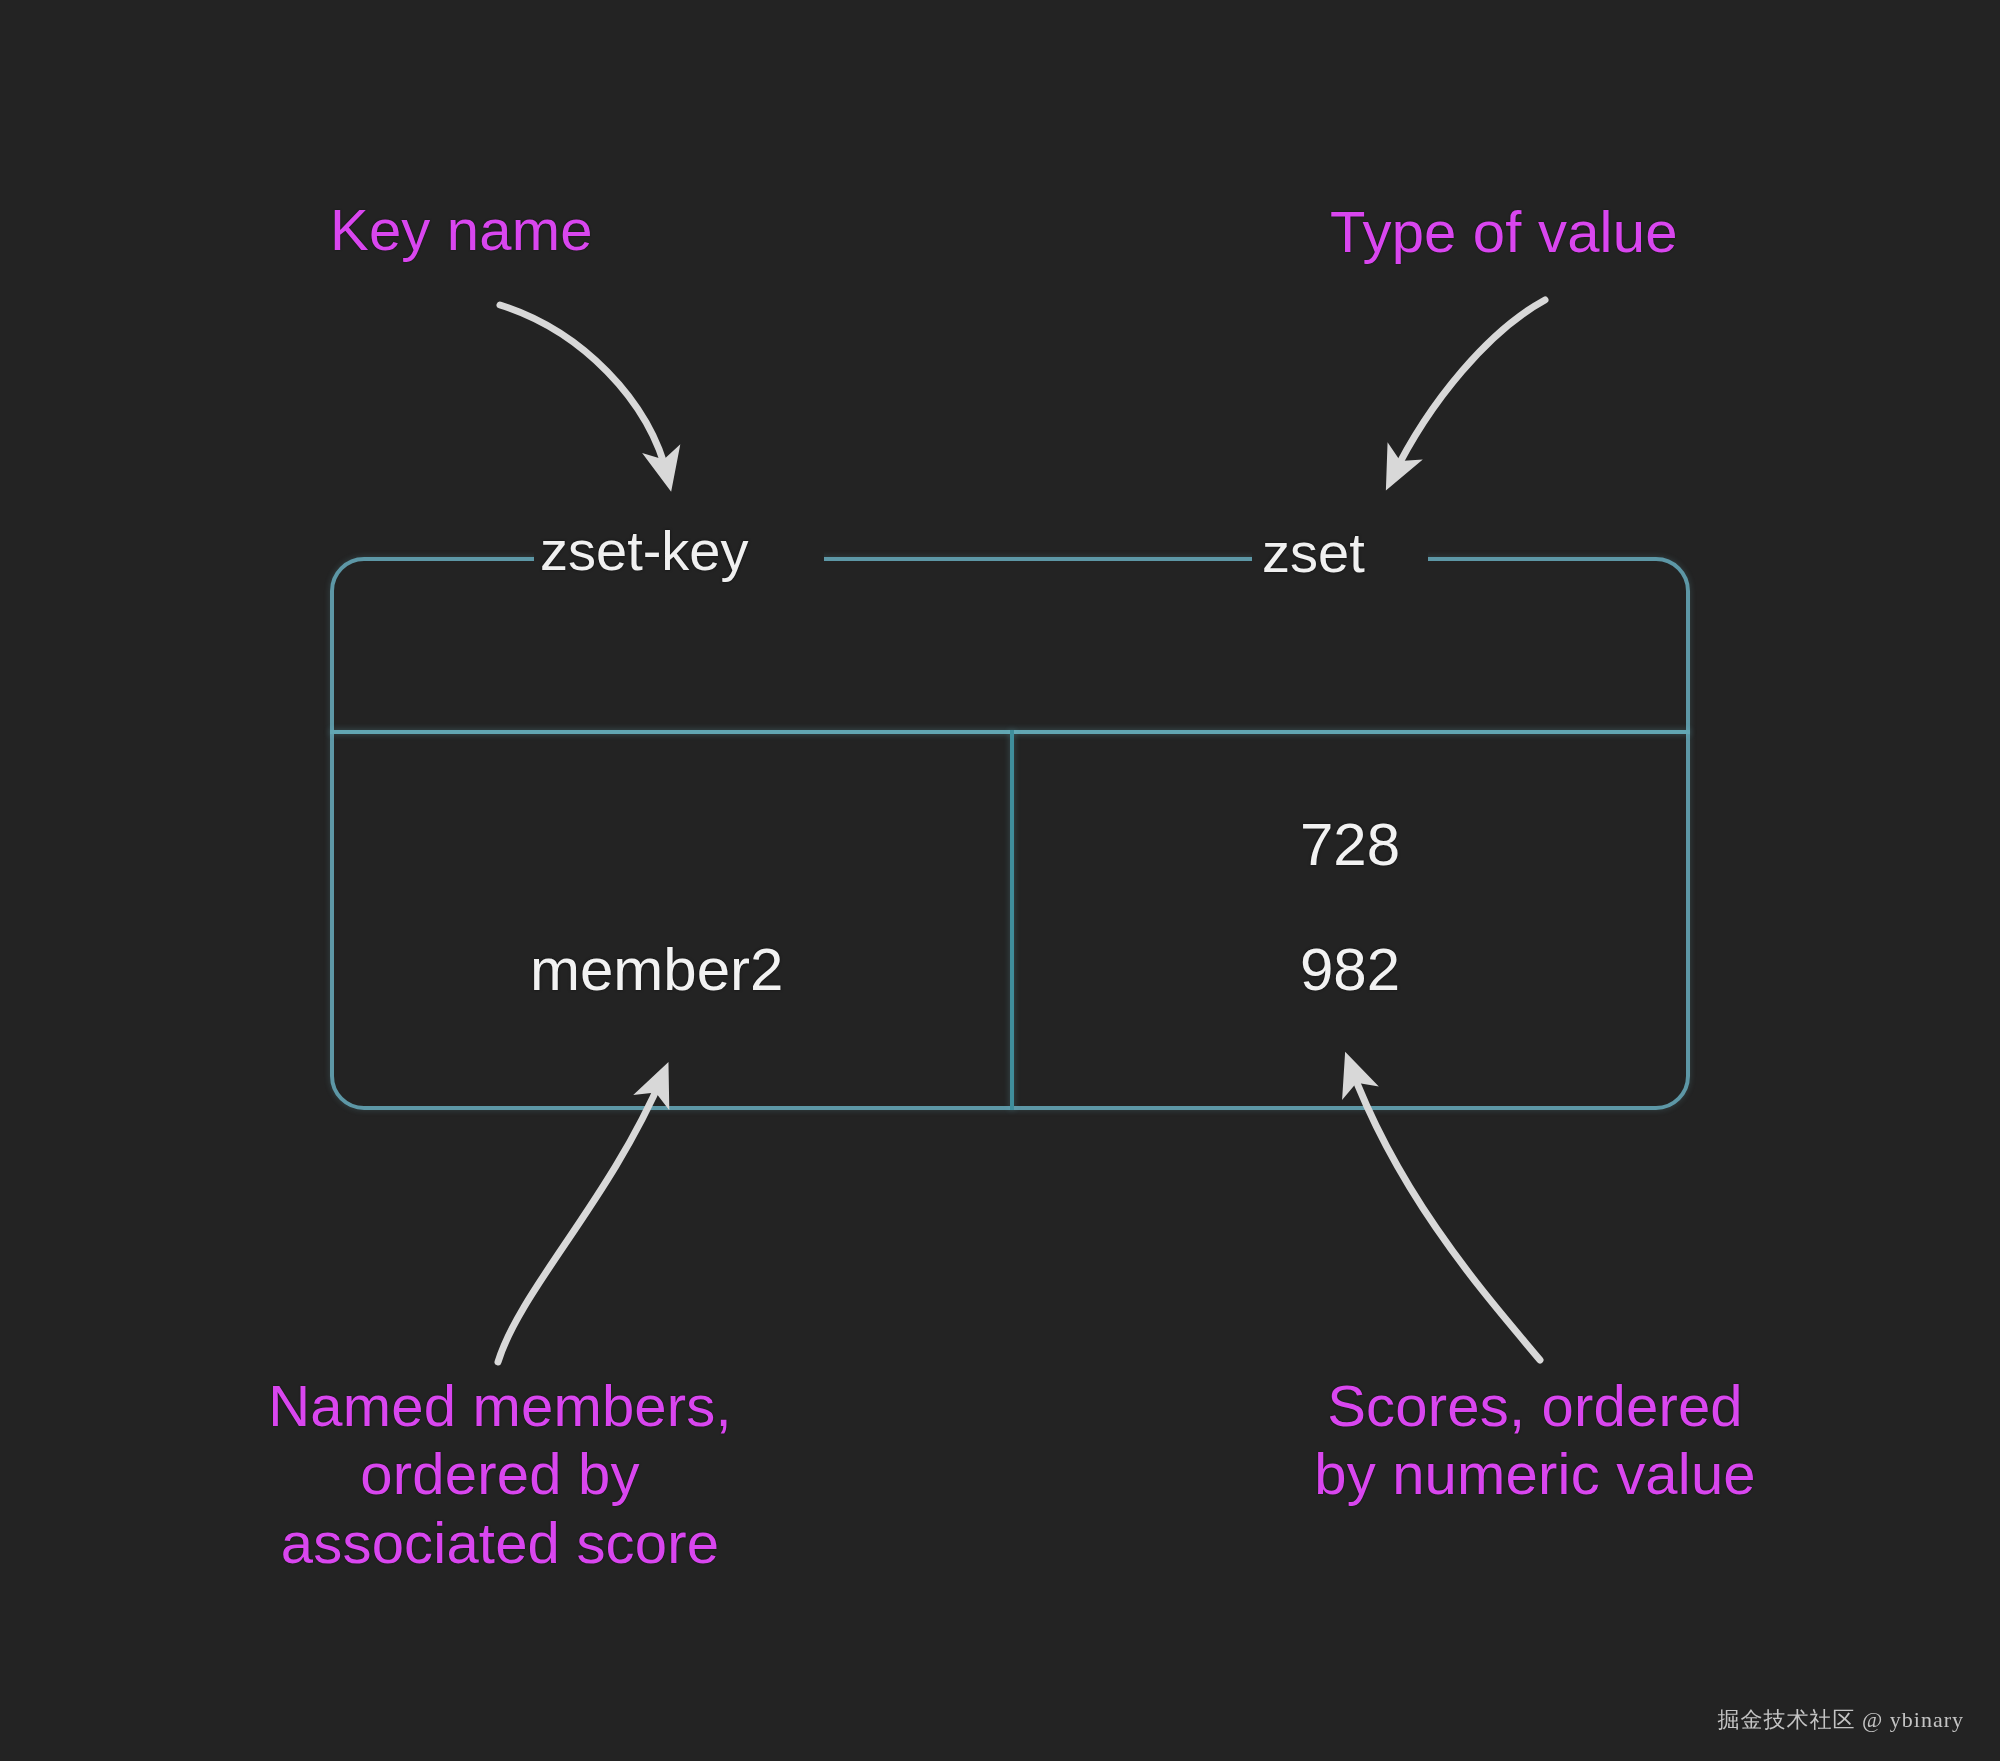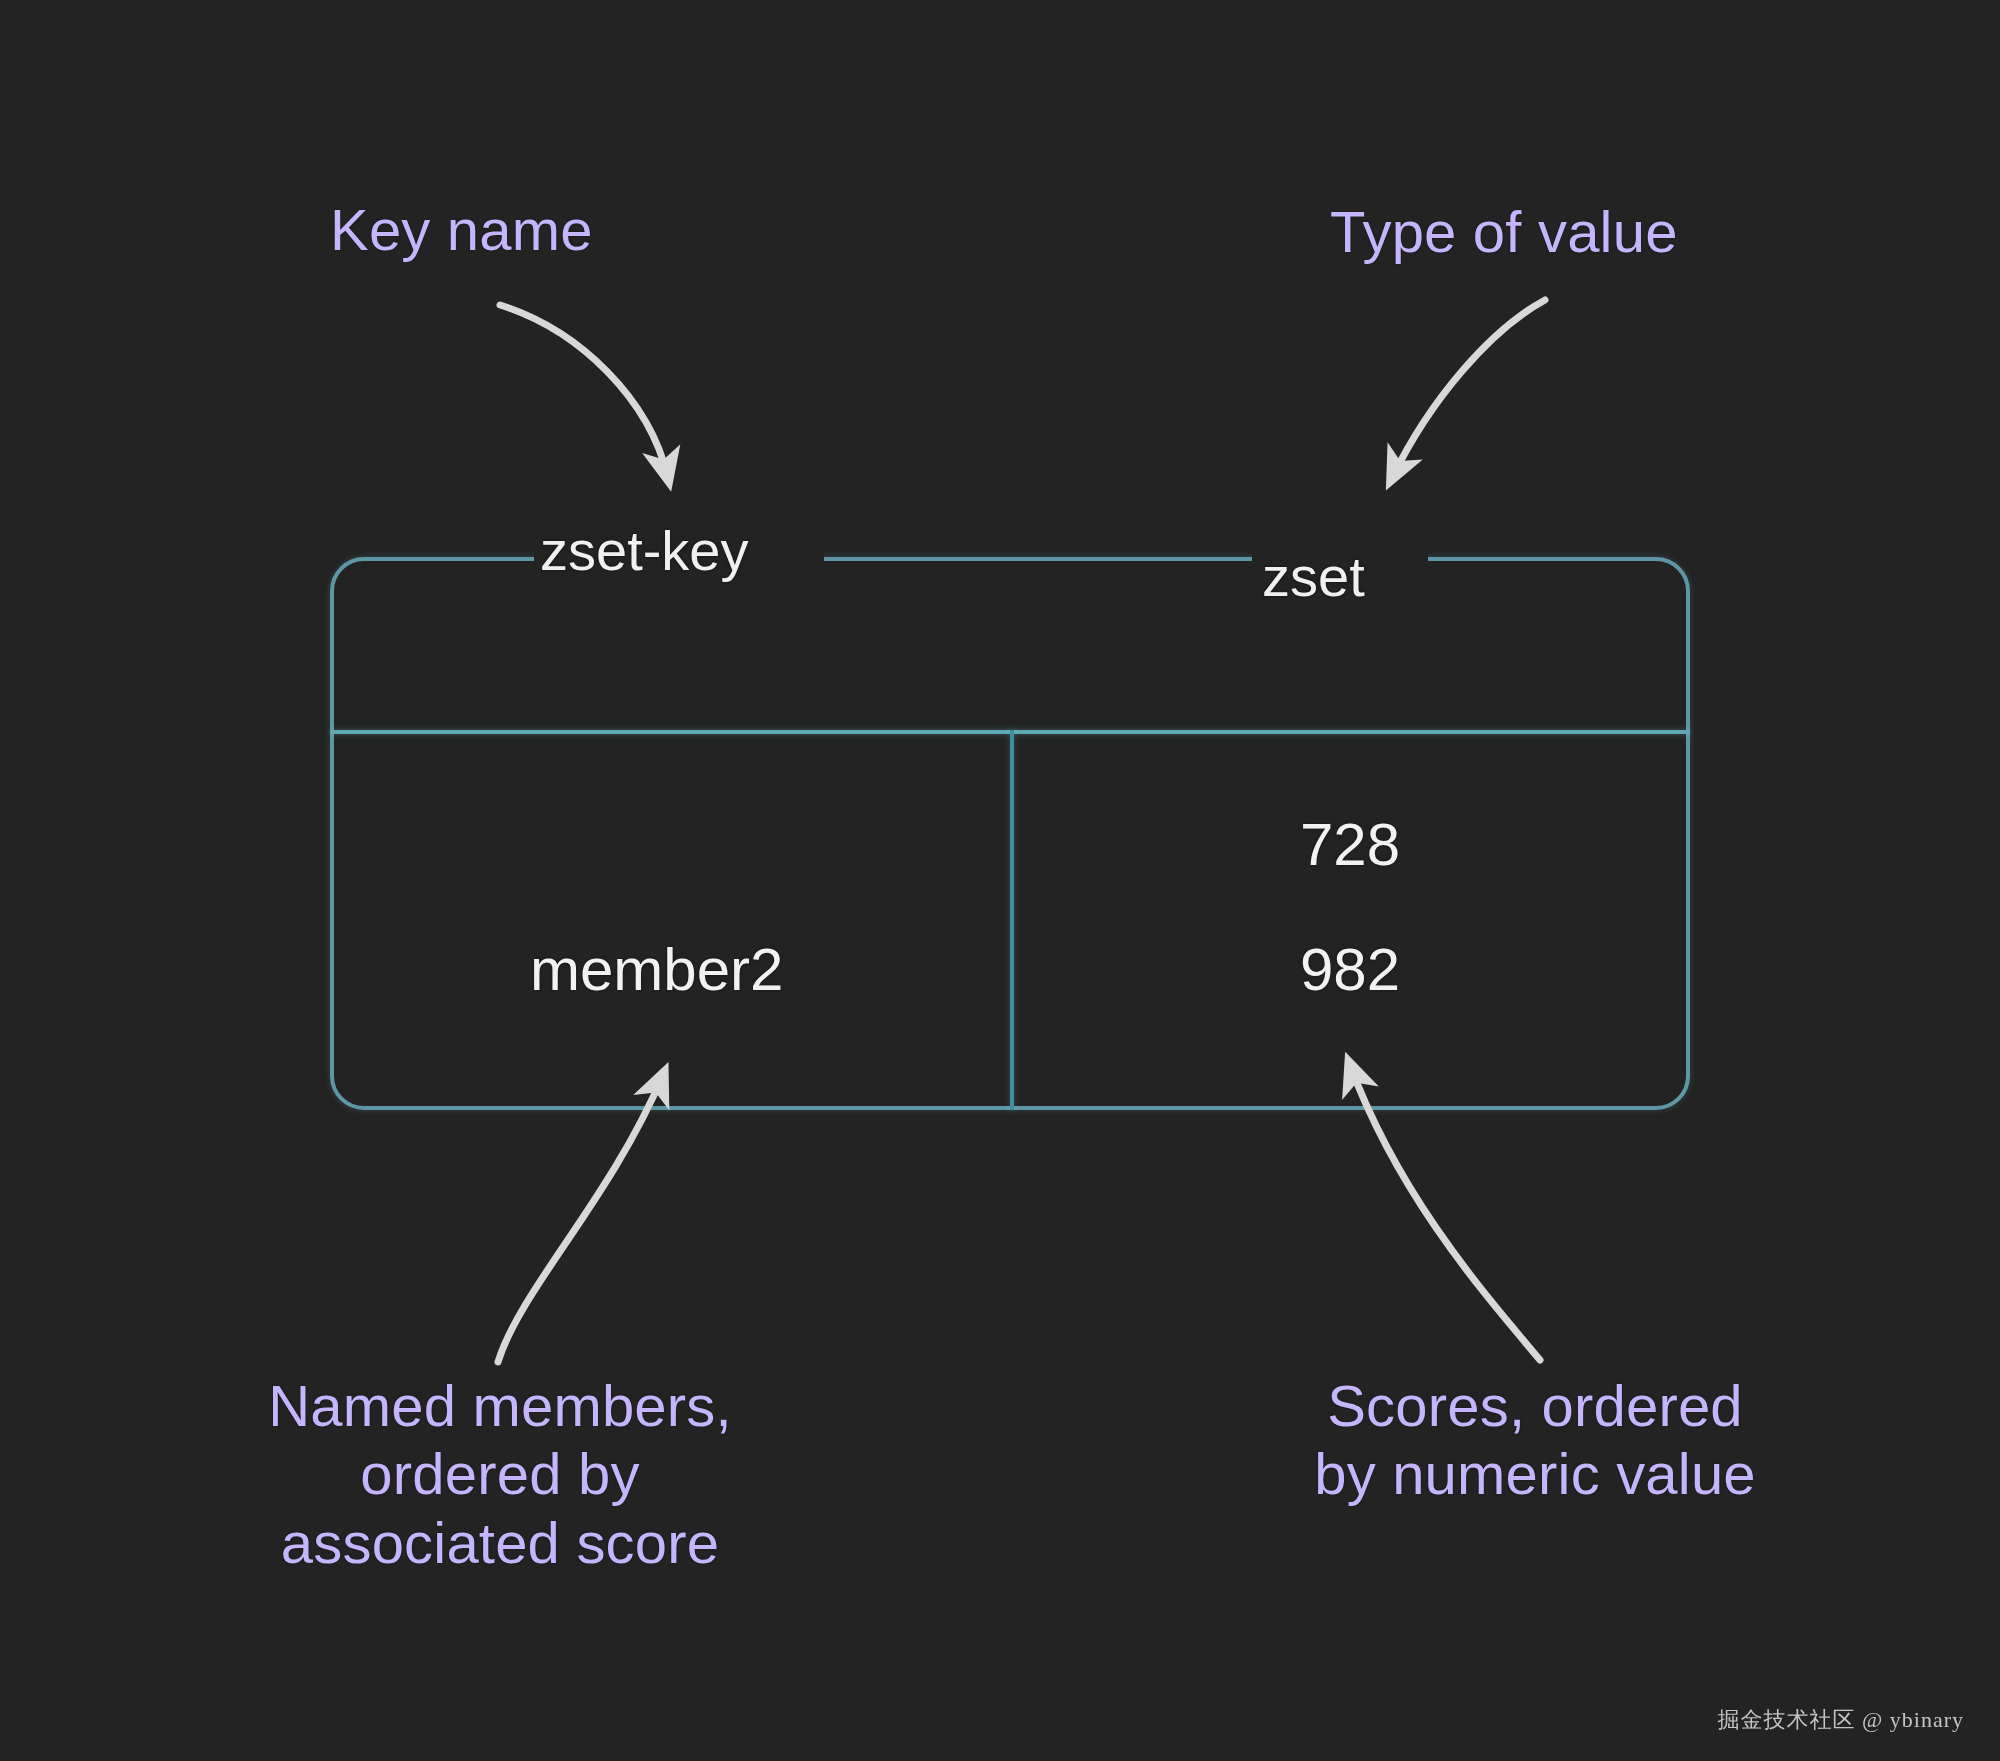"Key name" .anno { color: #c4b5fd -> #d946ef }
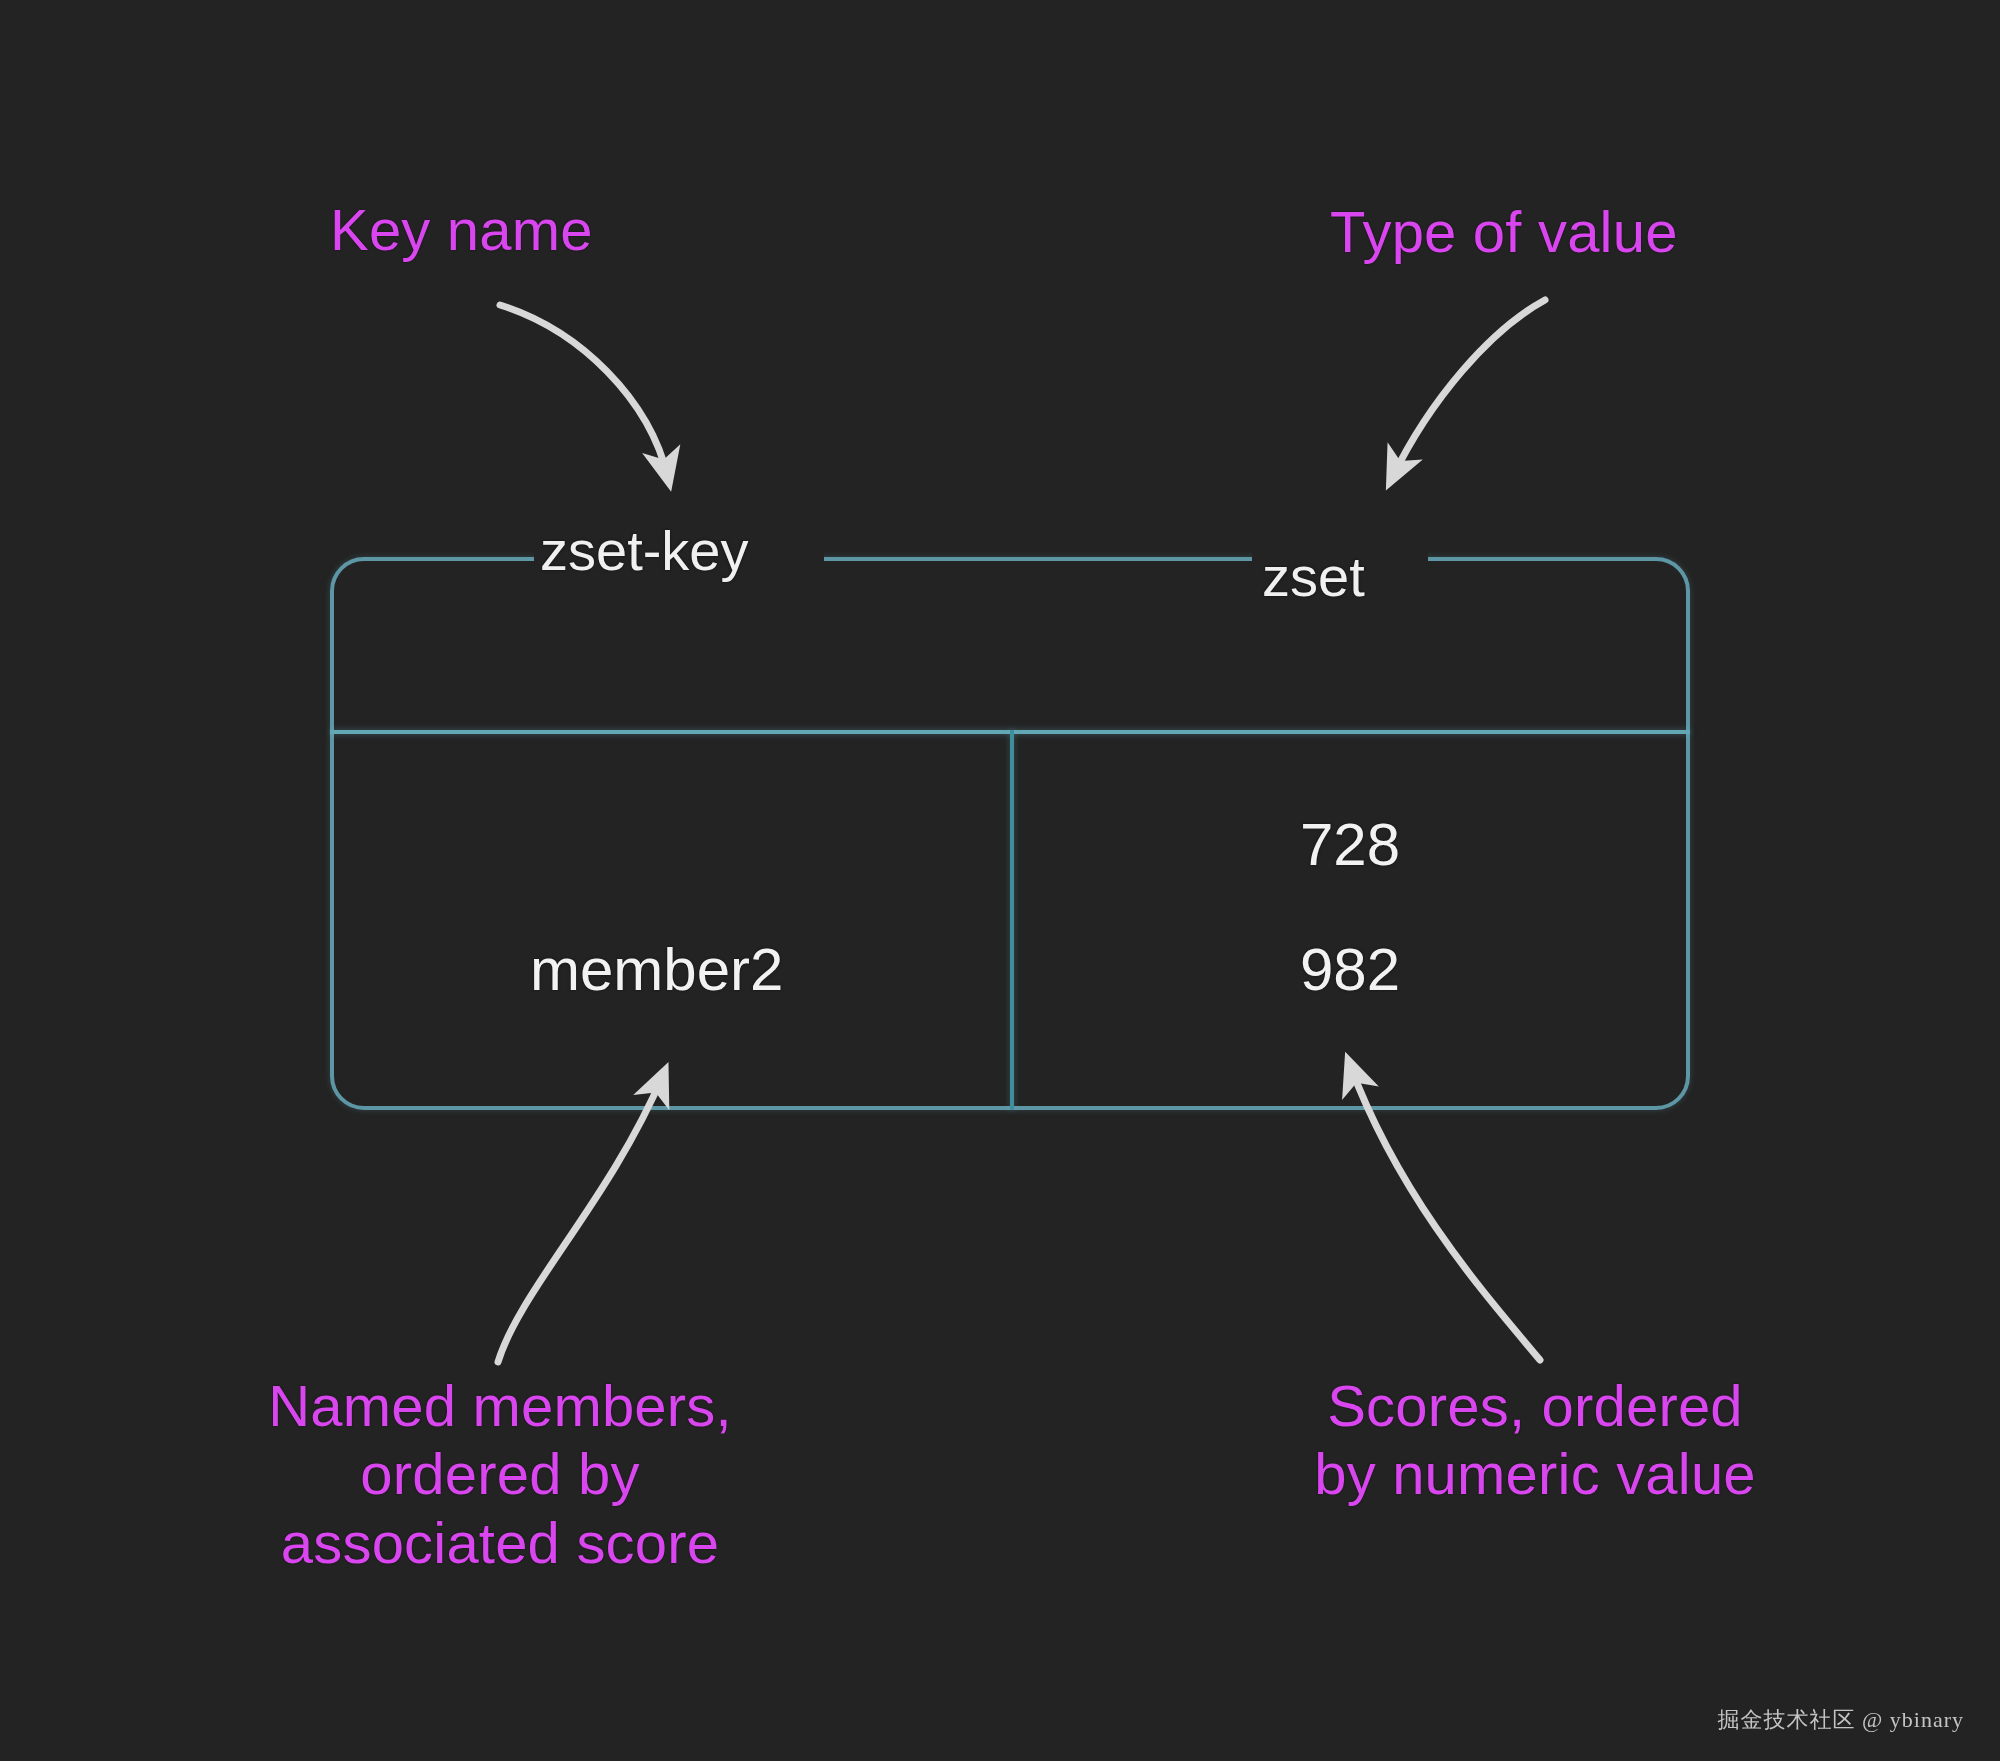"zset" #legend-type { margin-top: 24px -> none }
